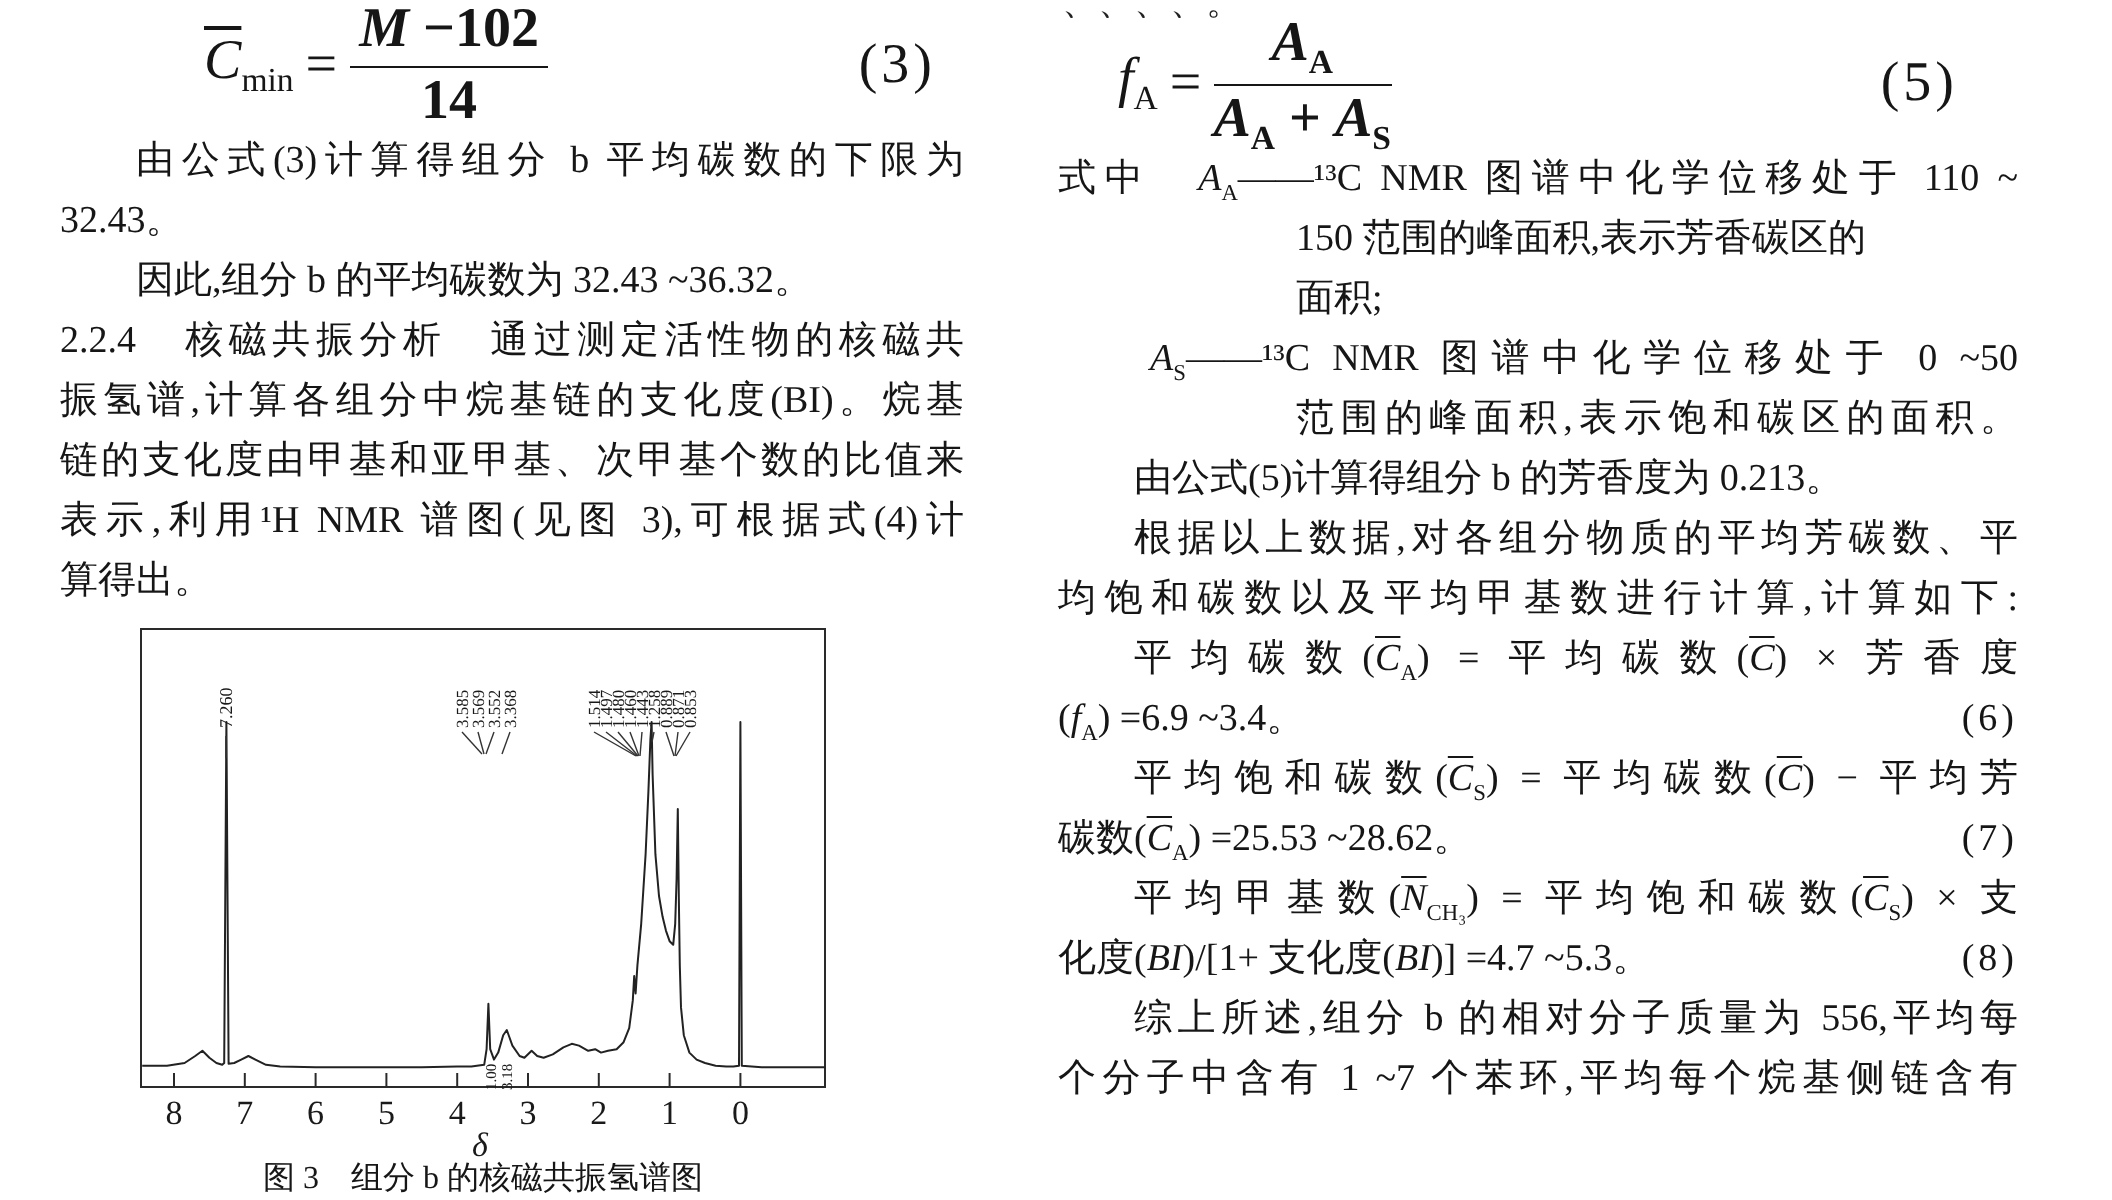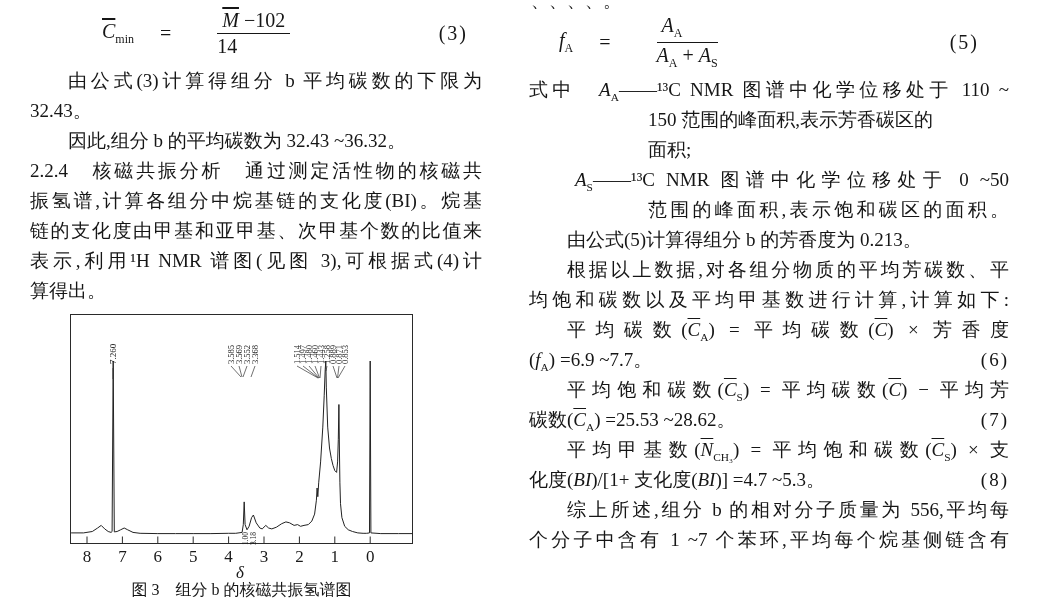"Cmin" .eq { font-size: 20px -> 28px; gap: 20px -> none }
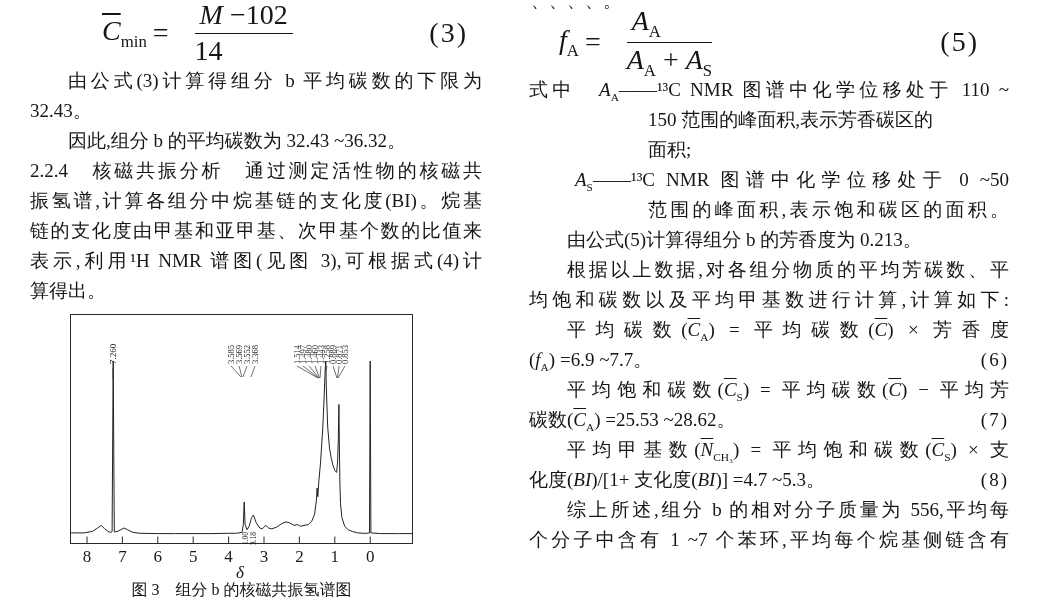"M −102" .frac { font-weight: none -> bold; margin: 0 20px -> 0 0; text-align: none -> center }
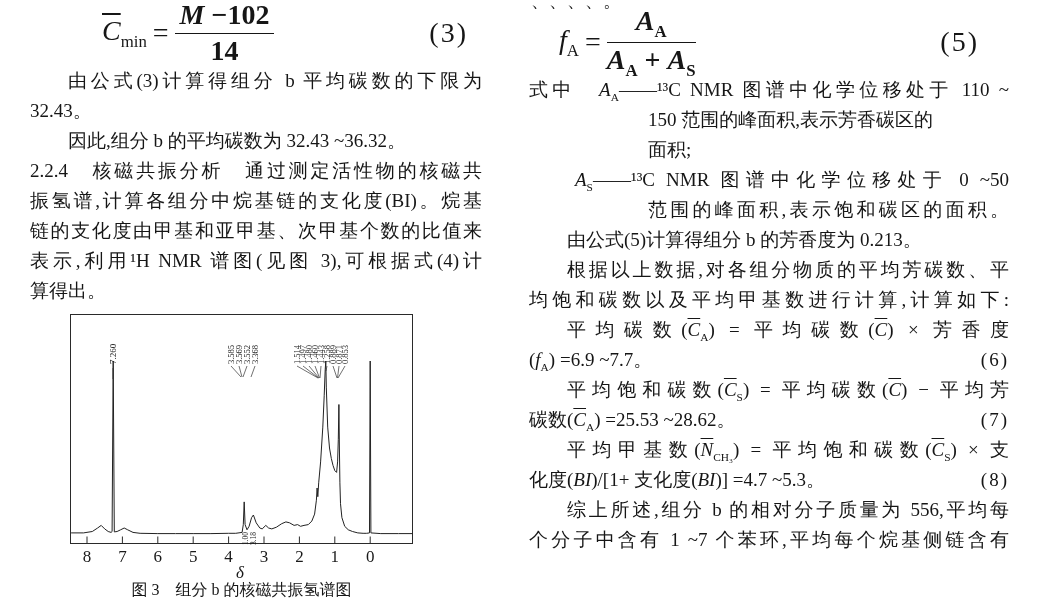") =6.9 ~7.7。" span { text: 7.7 -> 3.4 }
